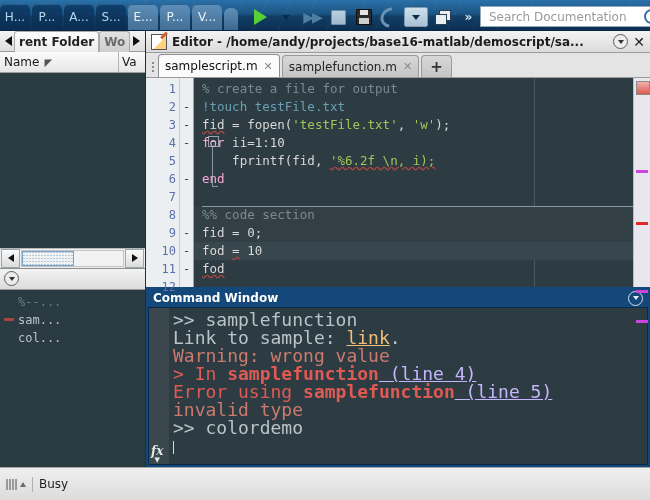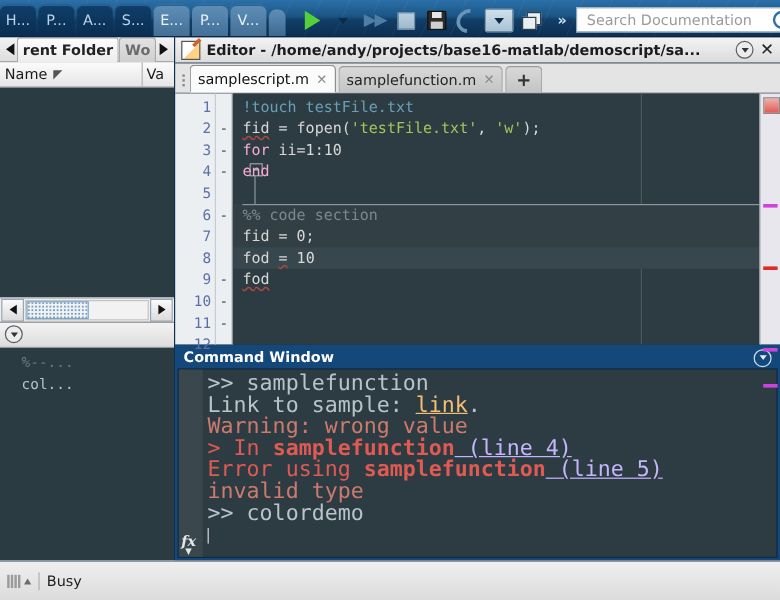"% create a file for" div.cline { html: none -> <div><span>% create a file for output</span></div> }
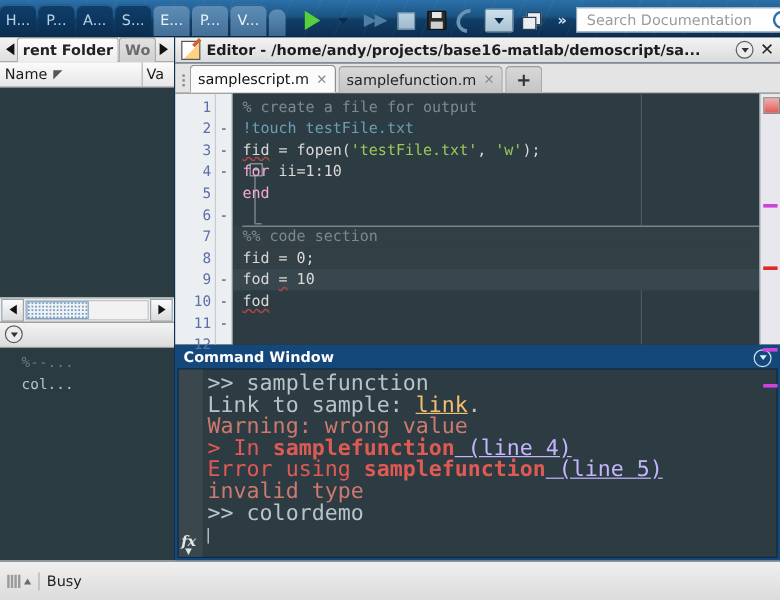"fprintf(fid, '%6.2f \n, i);" div.cline { html: none -> <div><span> fprintf(fid, </span><span>'%6.2f \n, i);</span></div> }
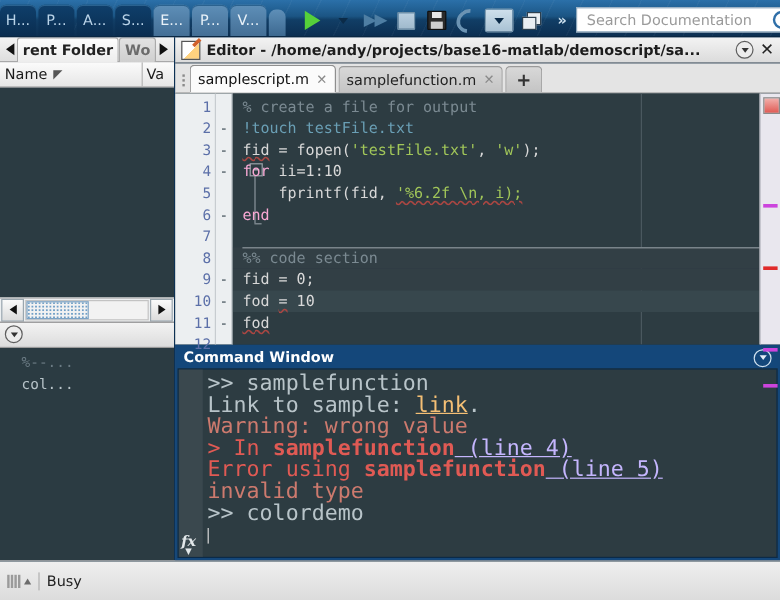"sam..." div.histrow { html: none -> <div> <span> <span></span> </span> <span>sam...</span> </div> }
